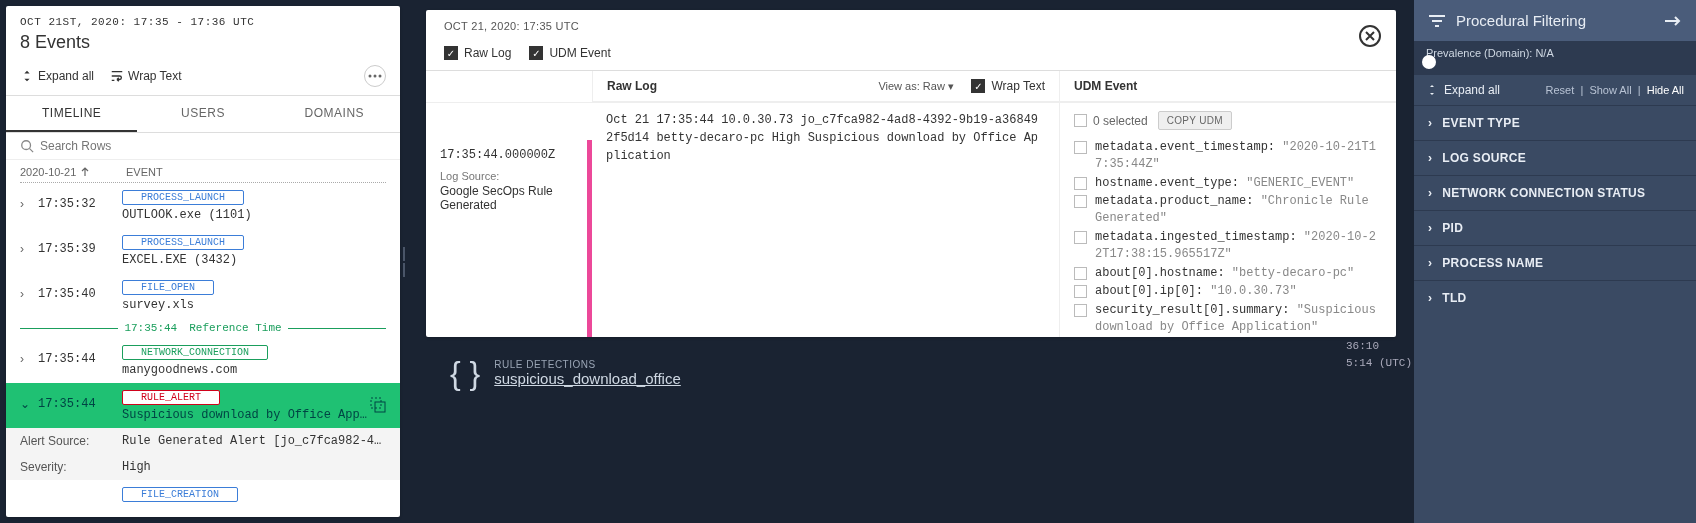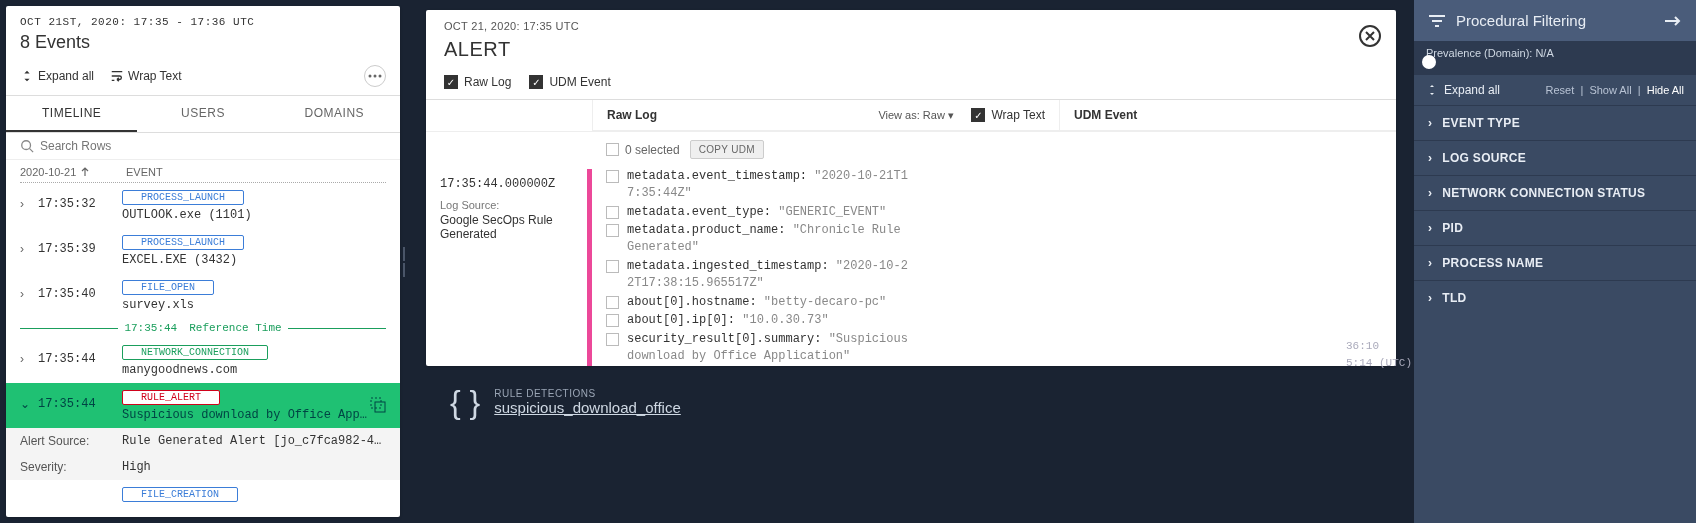"ALERT" div.ac-title { html: <div>ALERT</div> -> none }
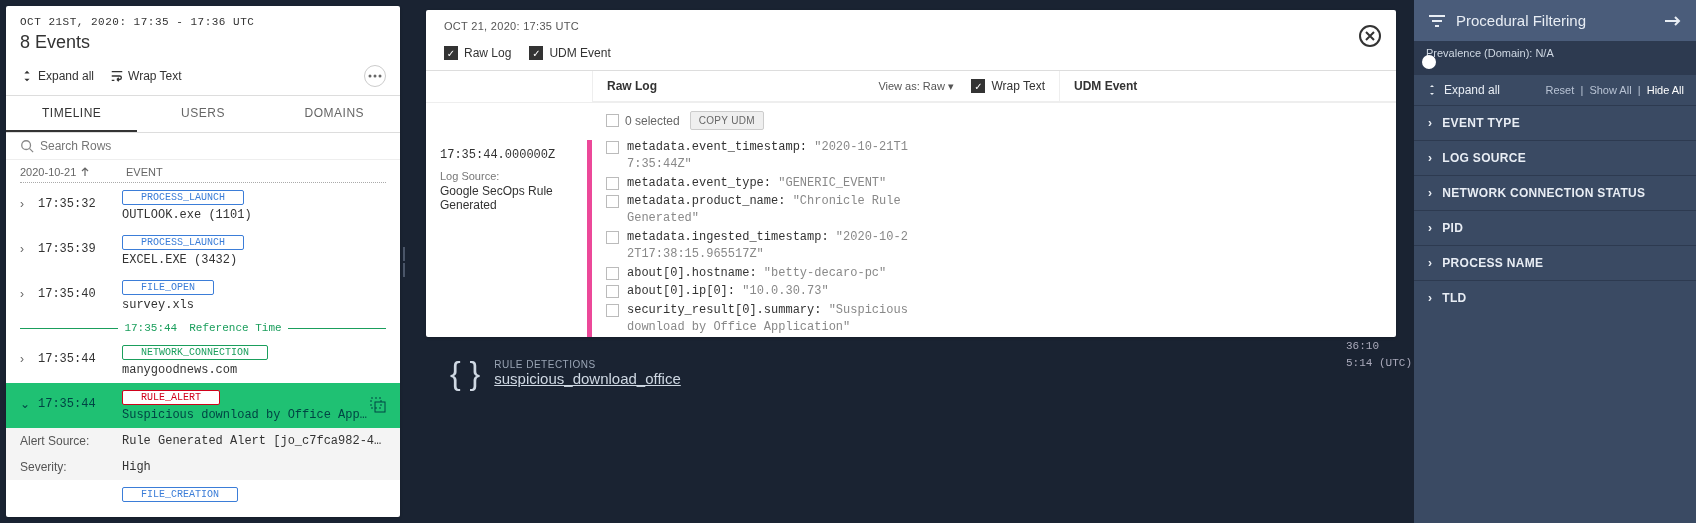"Oct 21 17:35:44 10.0.30.73" div.gcol { html: none -> <div> <div>Oct 21 17:35:44 10.0.30.73 jo_c7fca982-4ad8-4392-9b19-a368492f5d14 betty-decaro-pc High Suspicious download by Office Application</div> </div> }
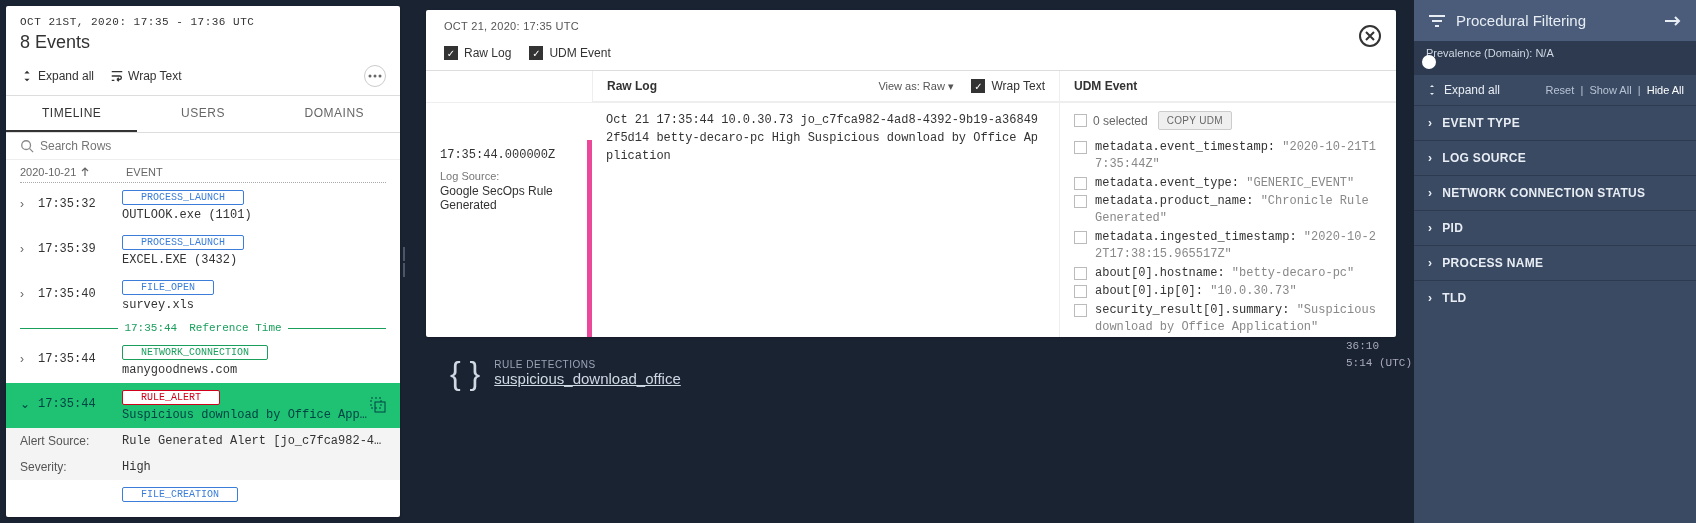"metadata.event_type:" span.k { text: metadata.event -> hostname.event }
